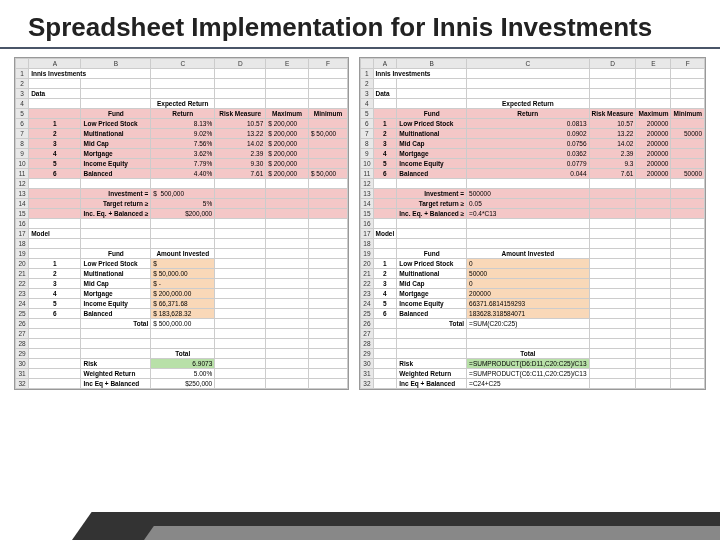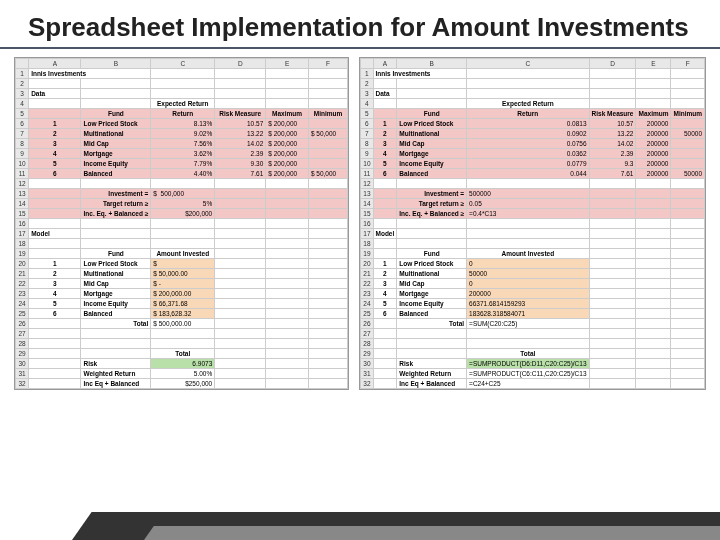"Spreadsheet Implementation for Amount" span { text: Amount -> Innis }
